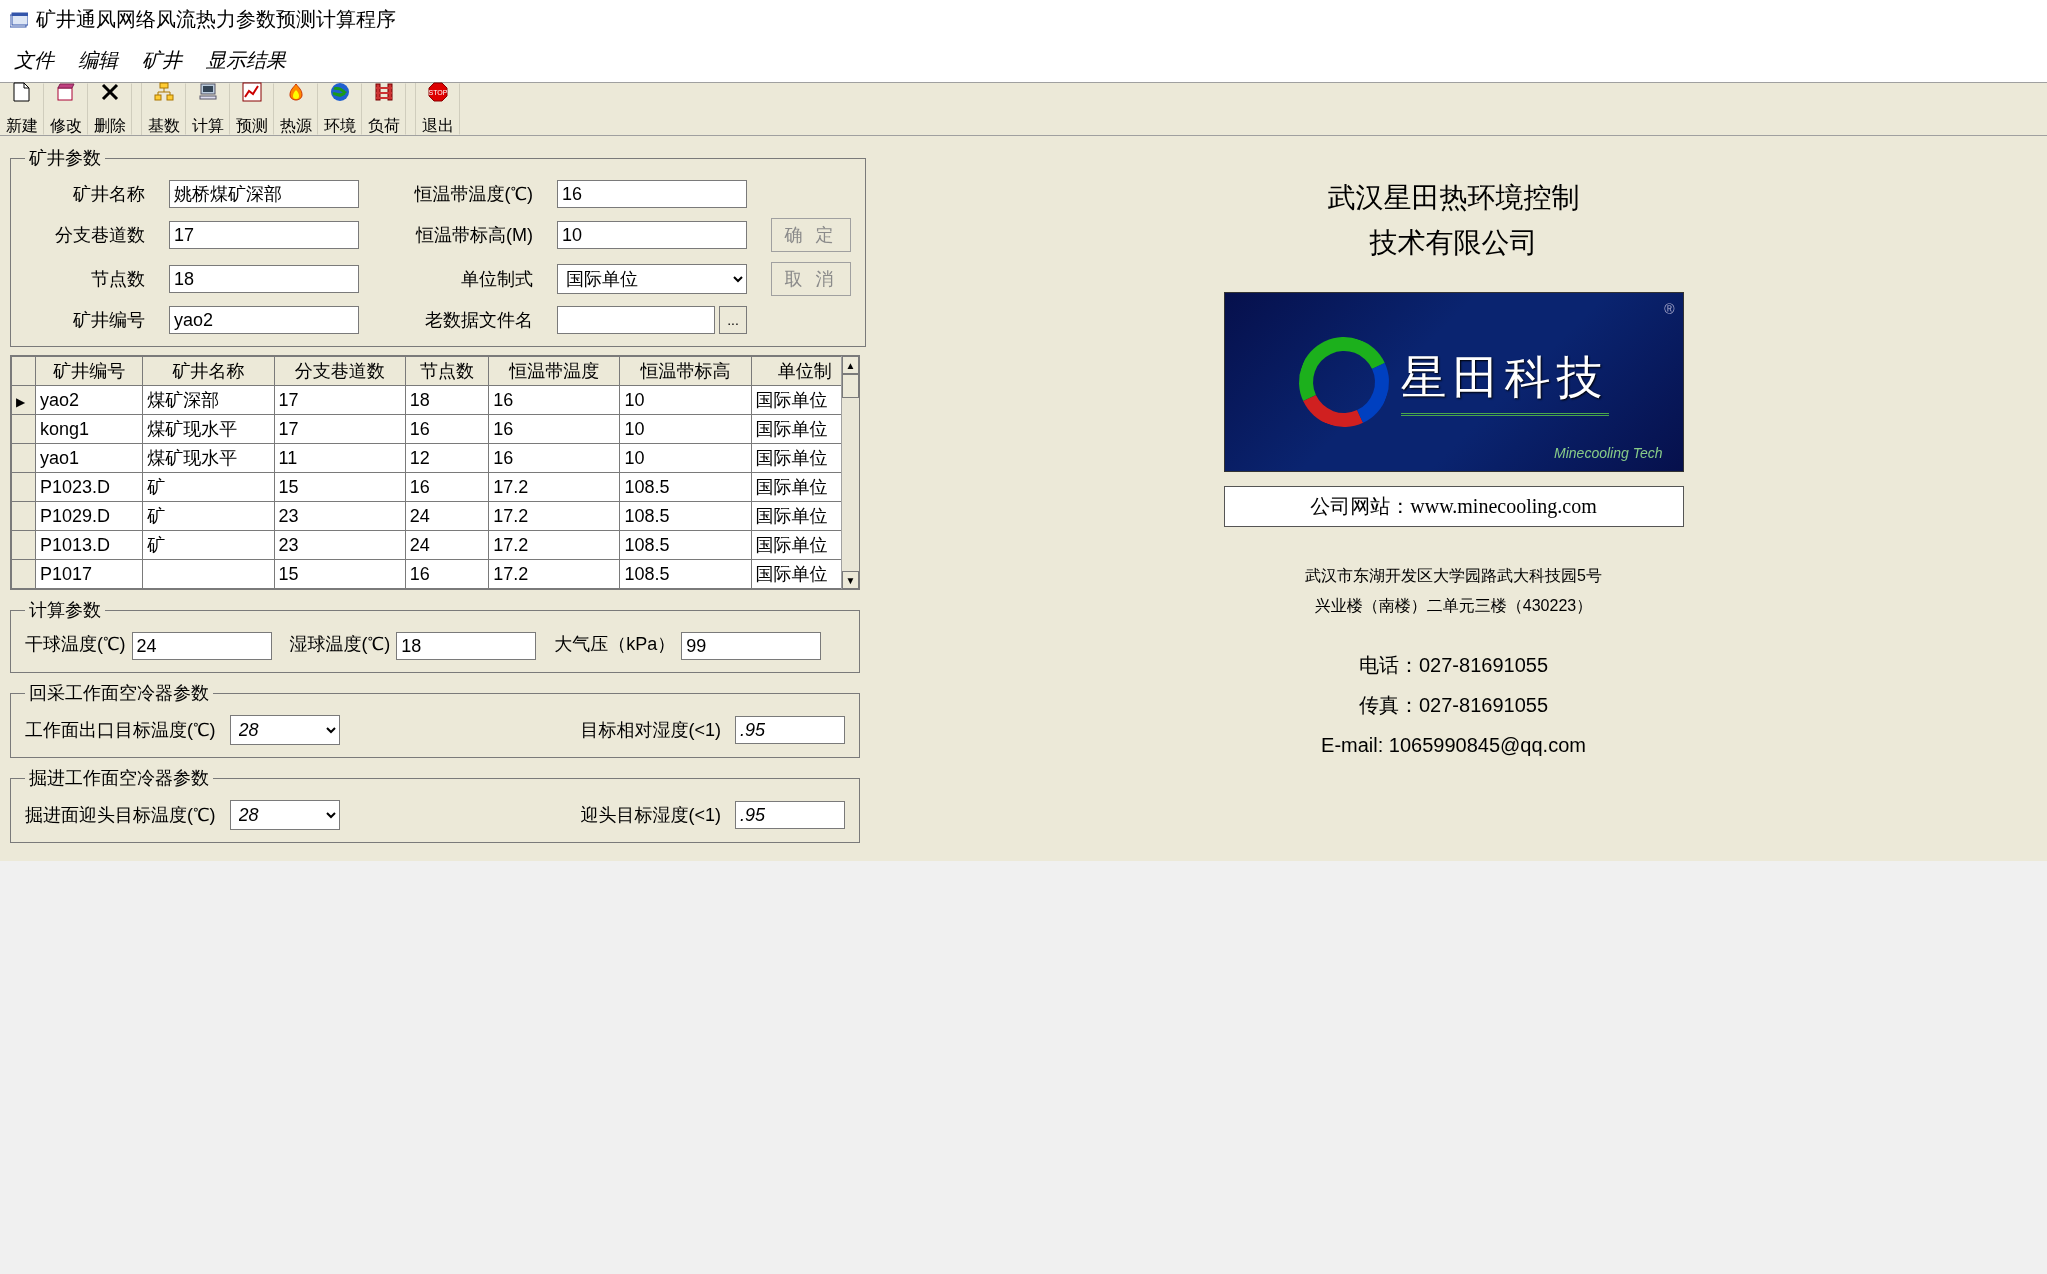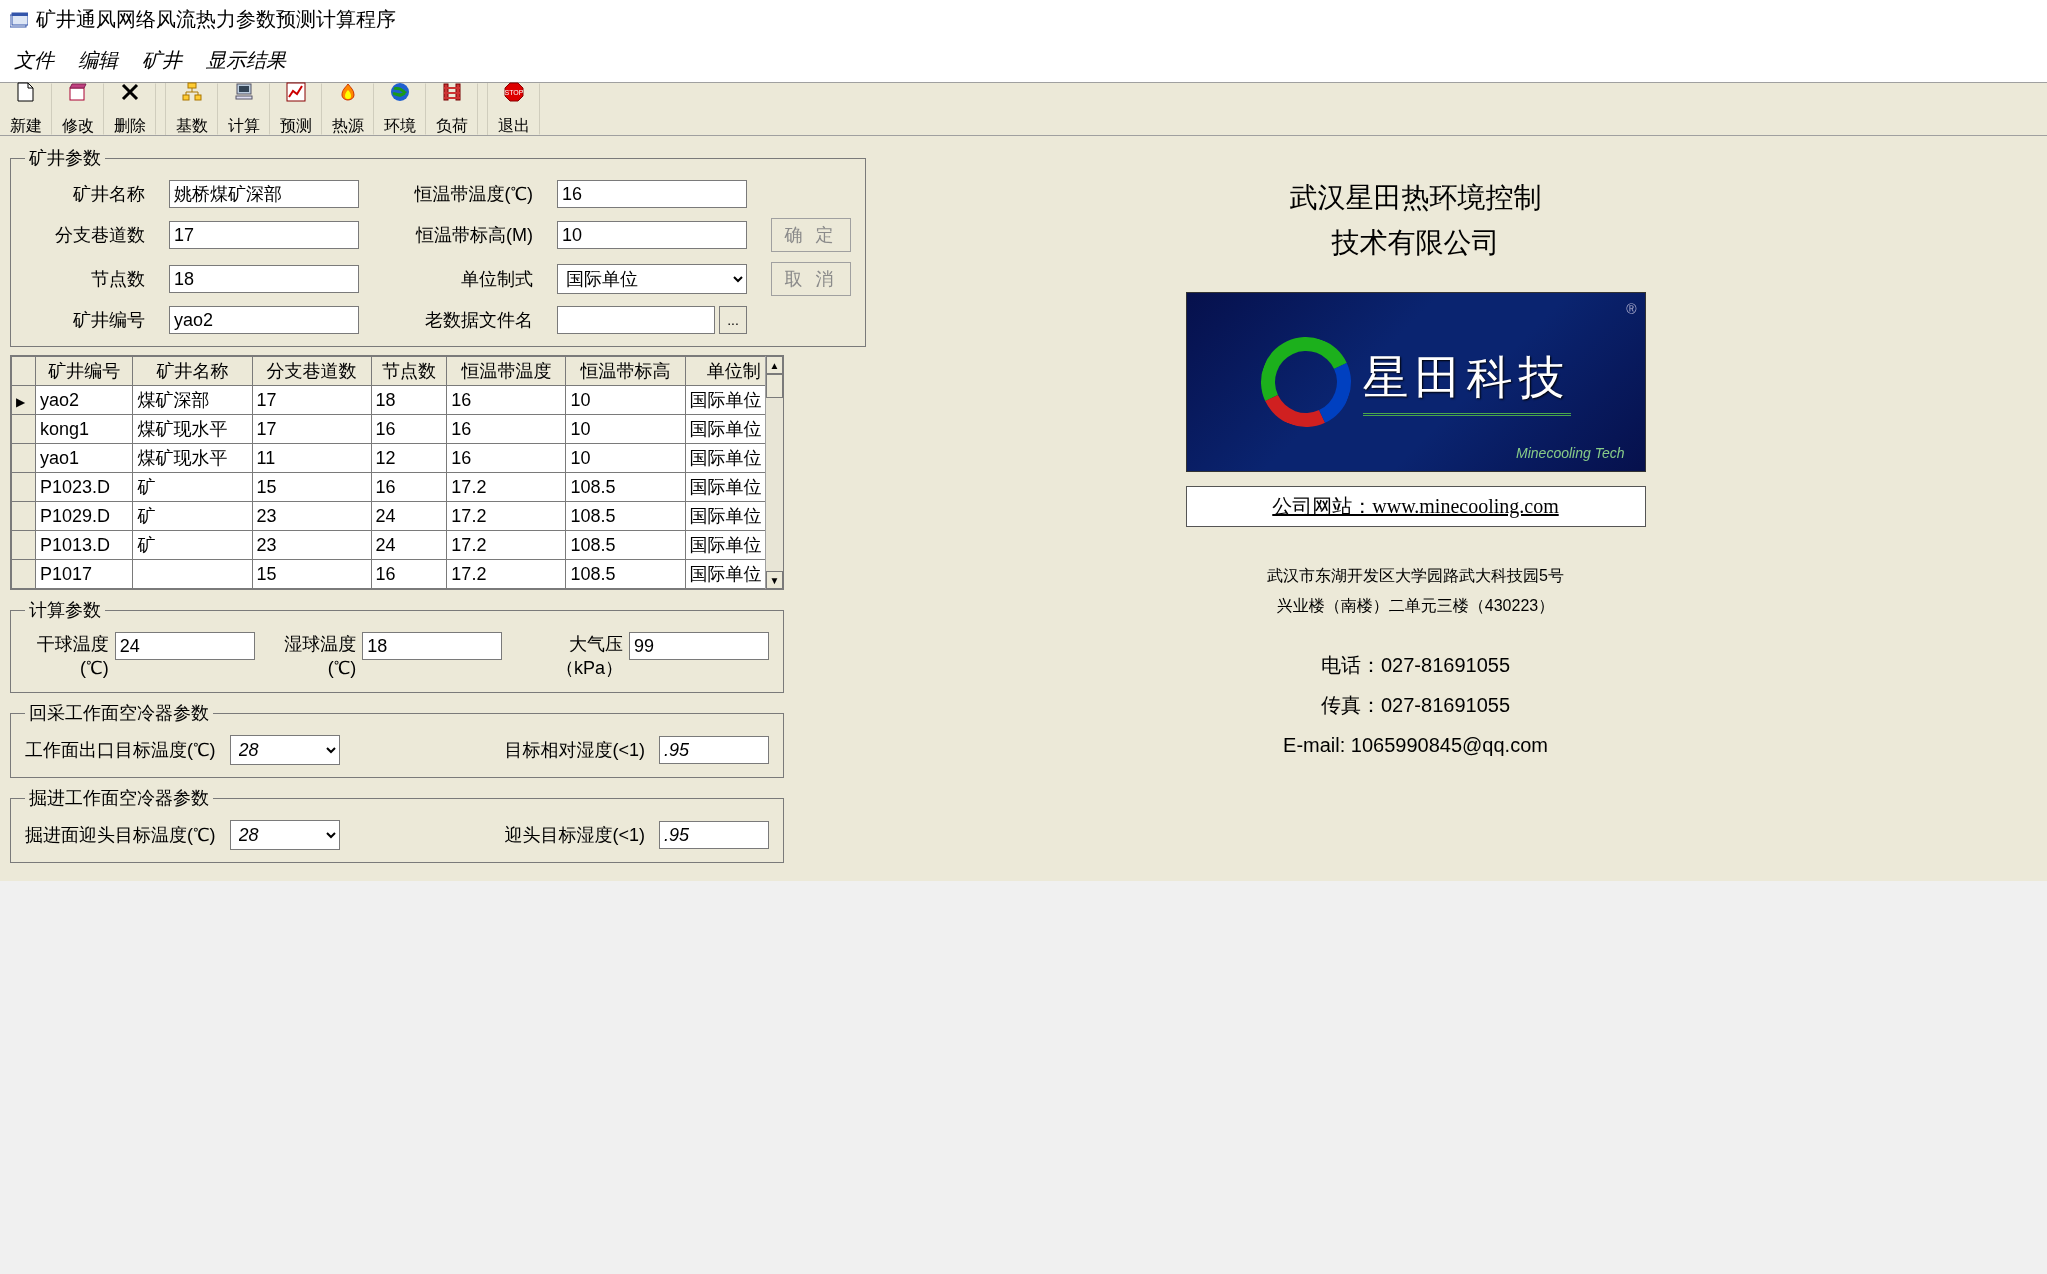"新建" .toolbtn { width: 52px -> 44px }
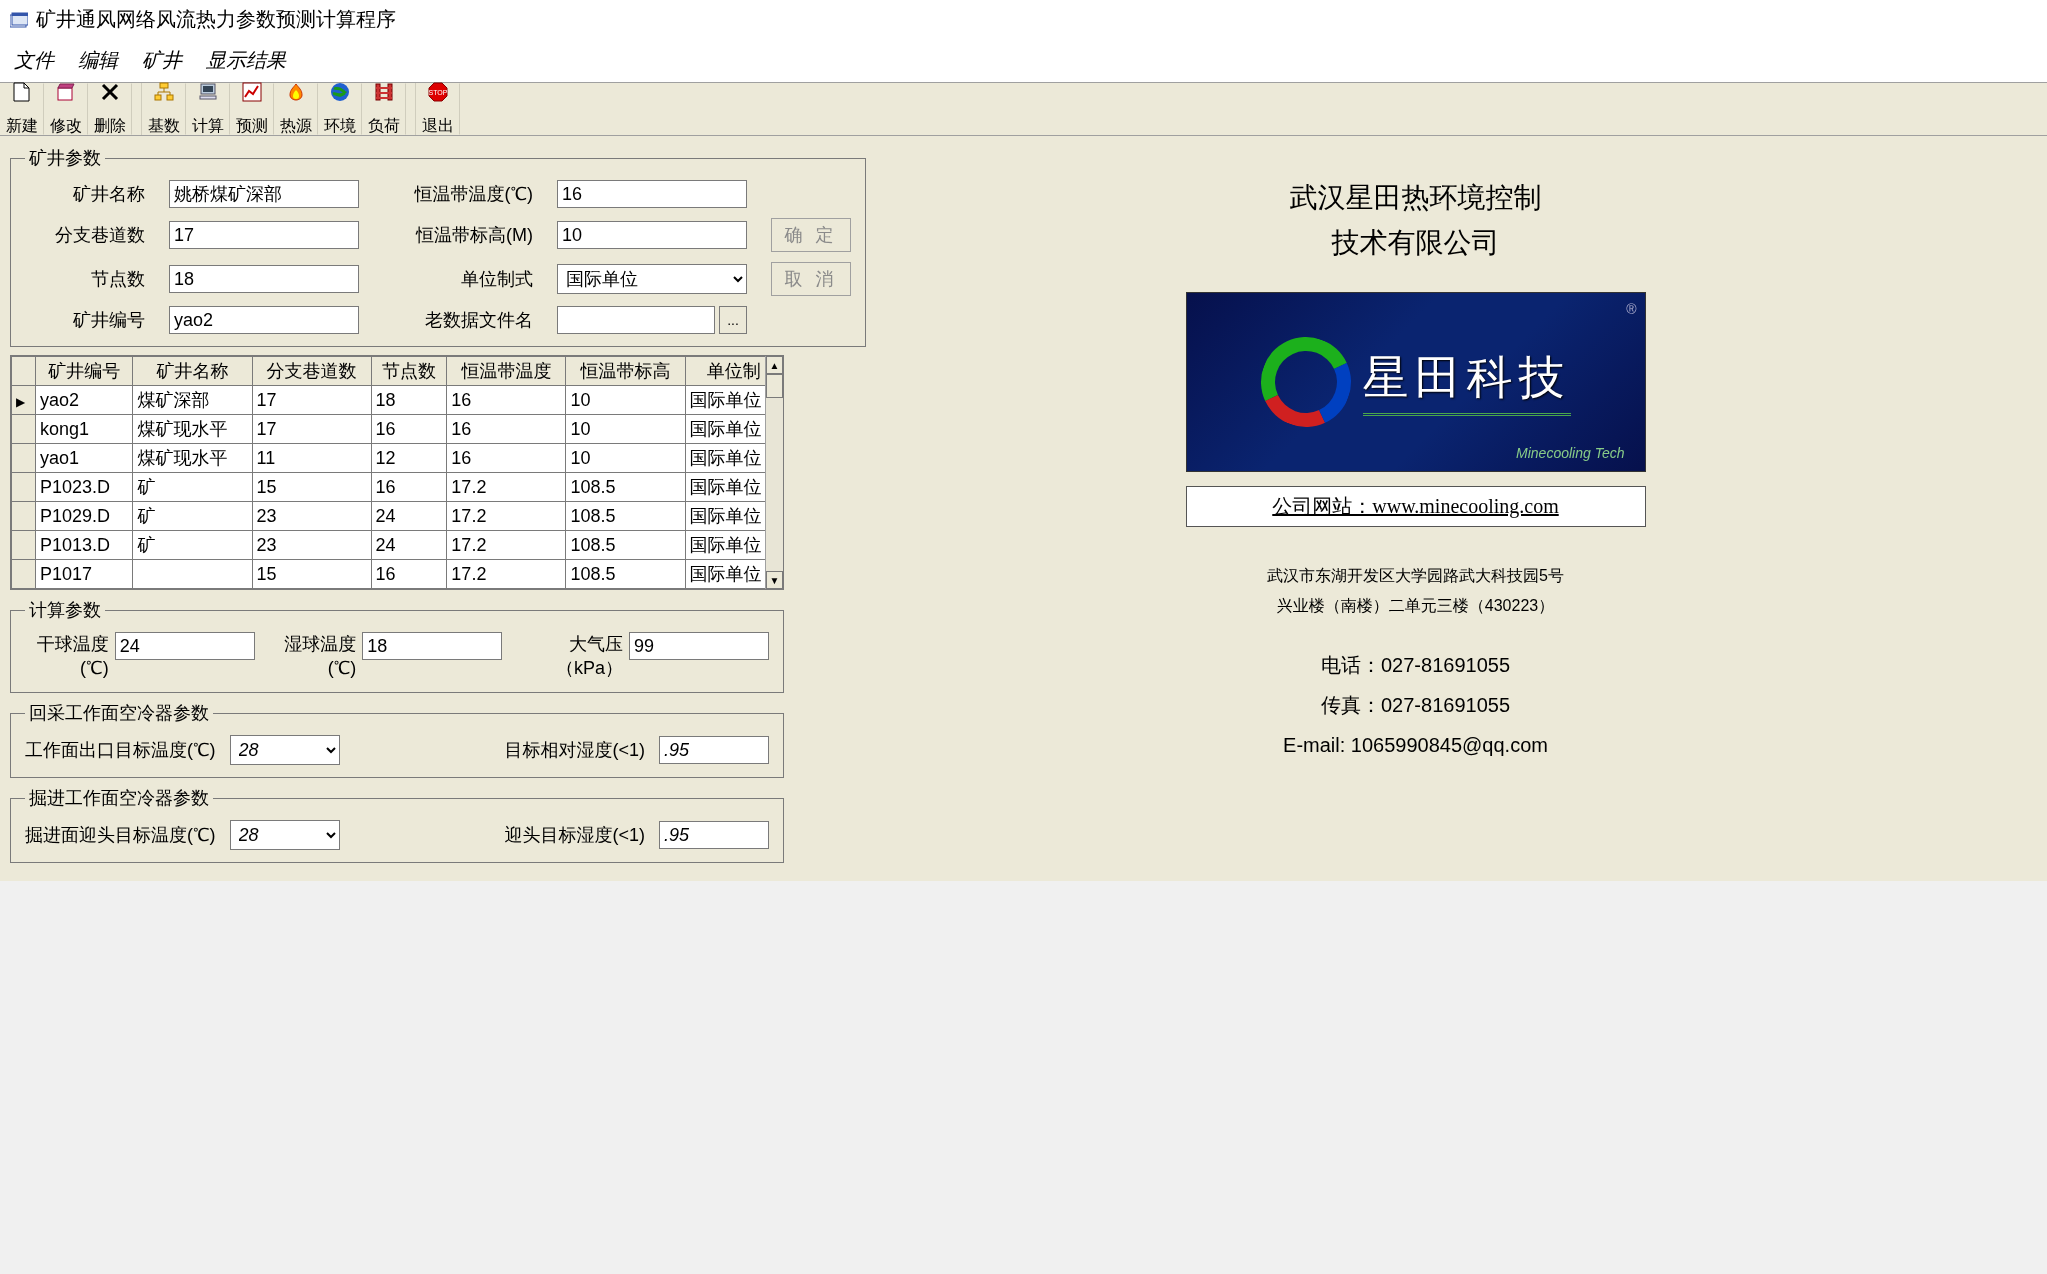"矿井参数" .left-col { width: 774px -> 850px }
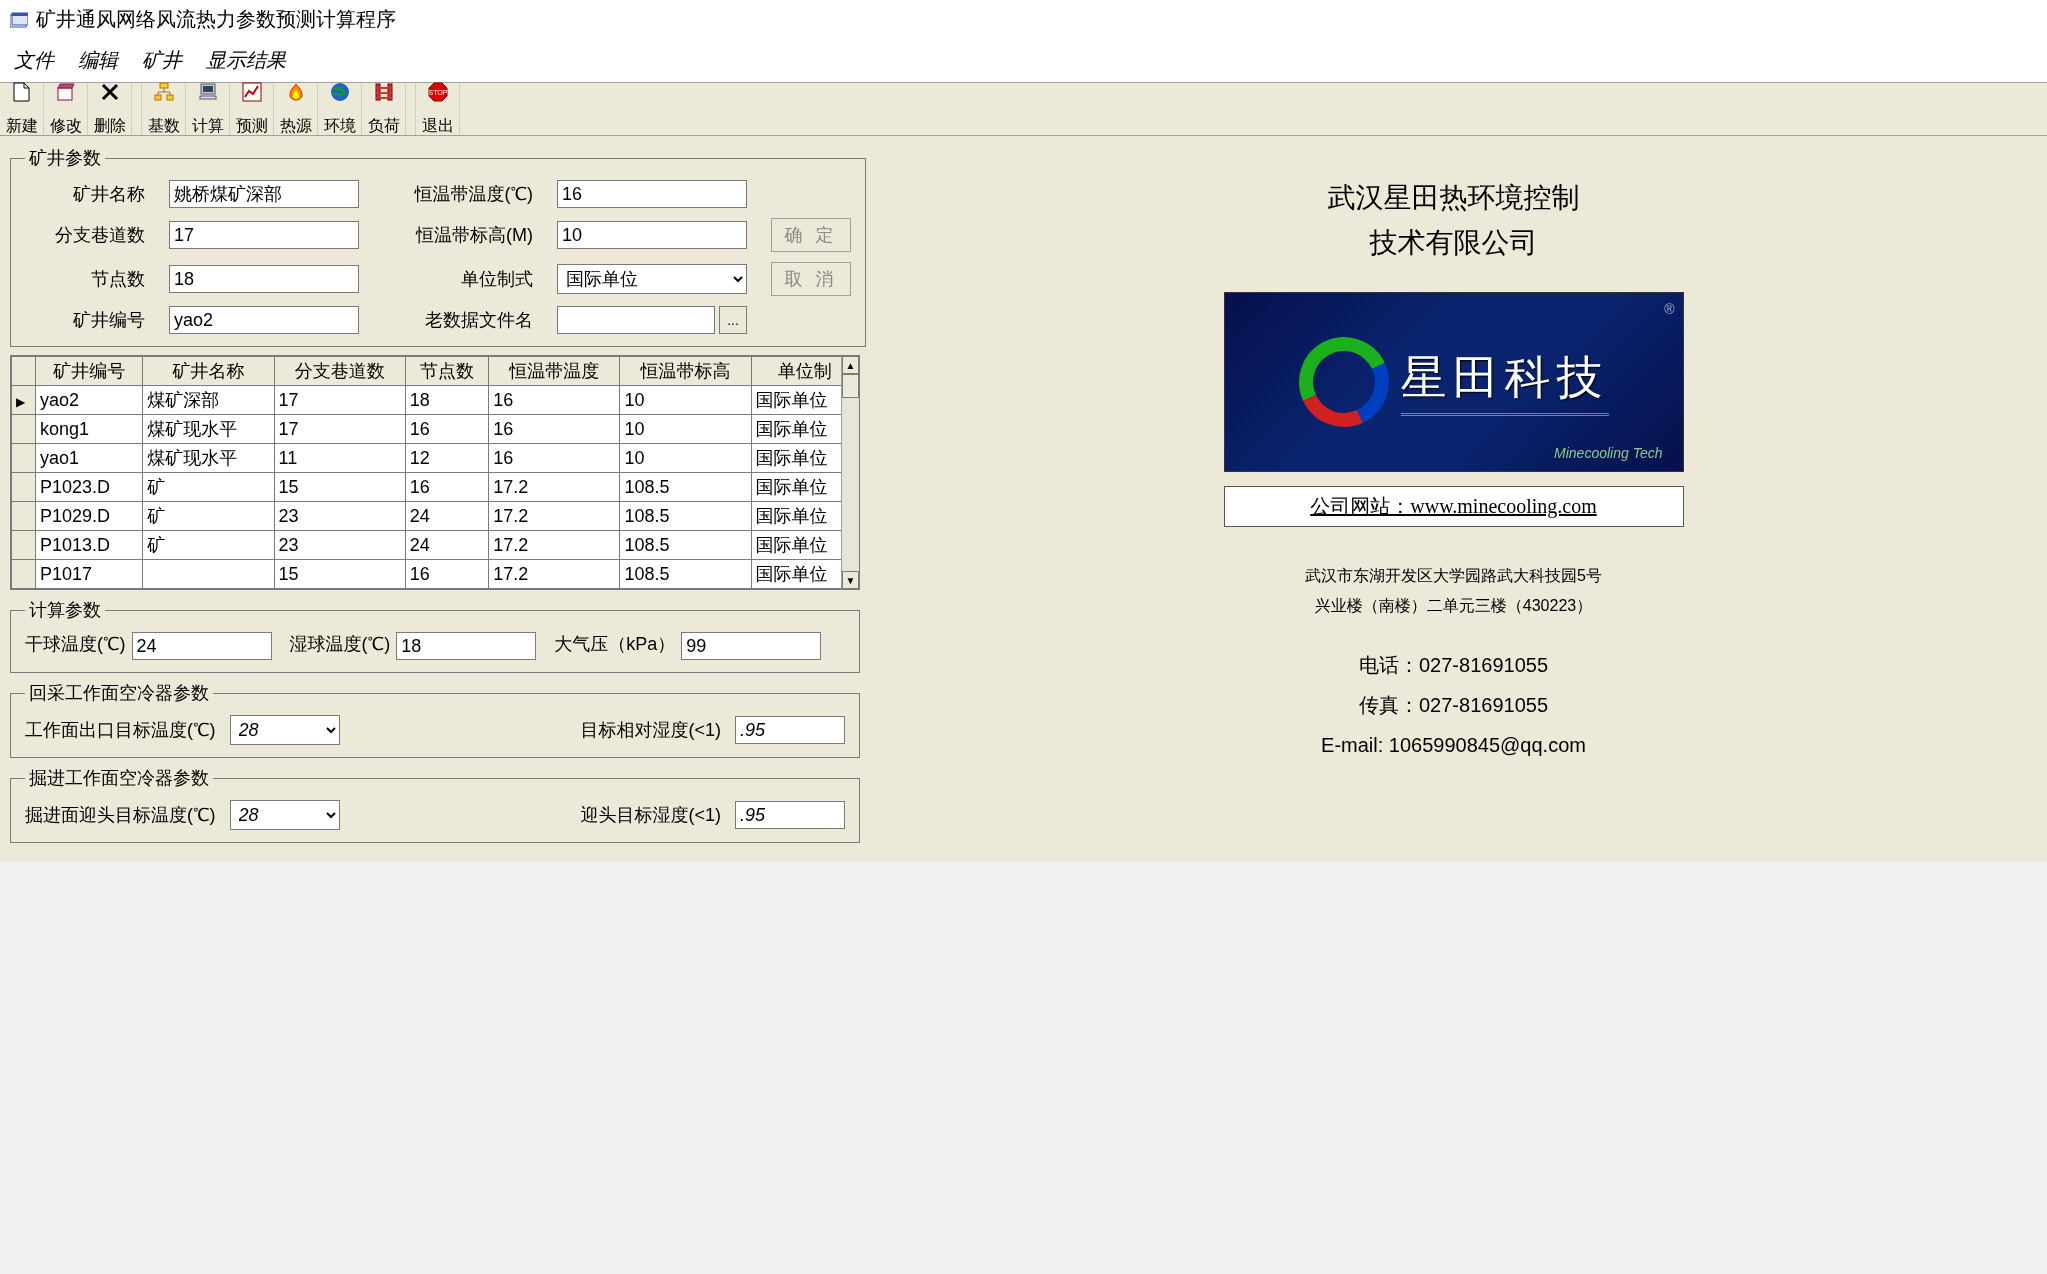"公司网站：www.minecooling.com" .website-box { text-decoration: underline -> none }
